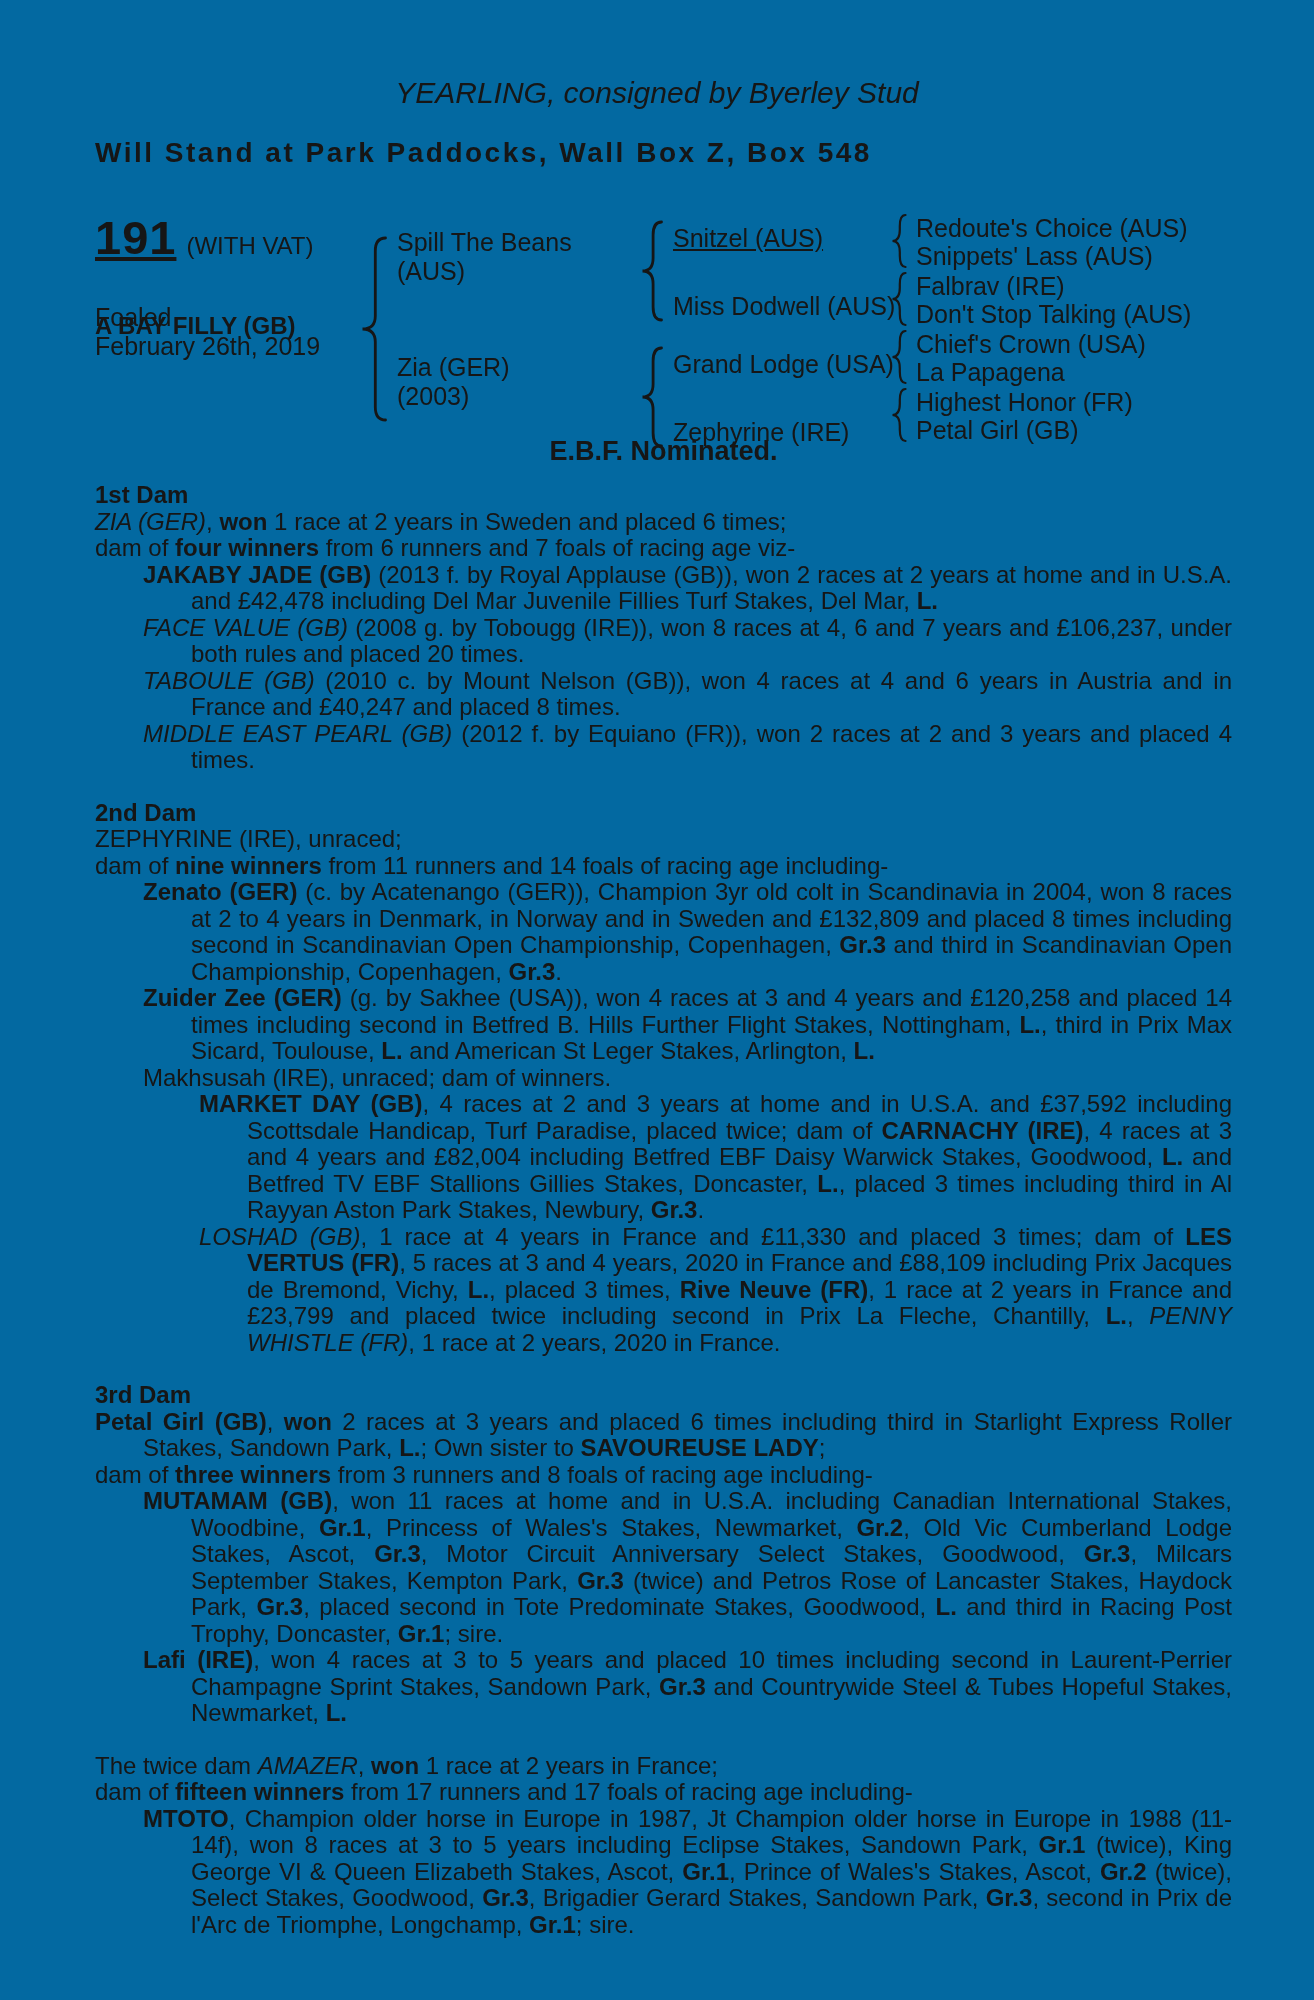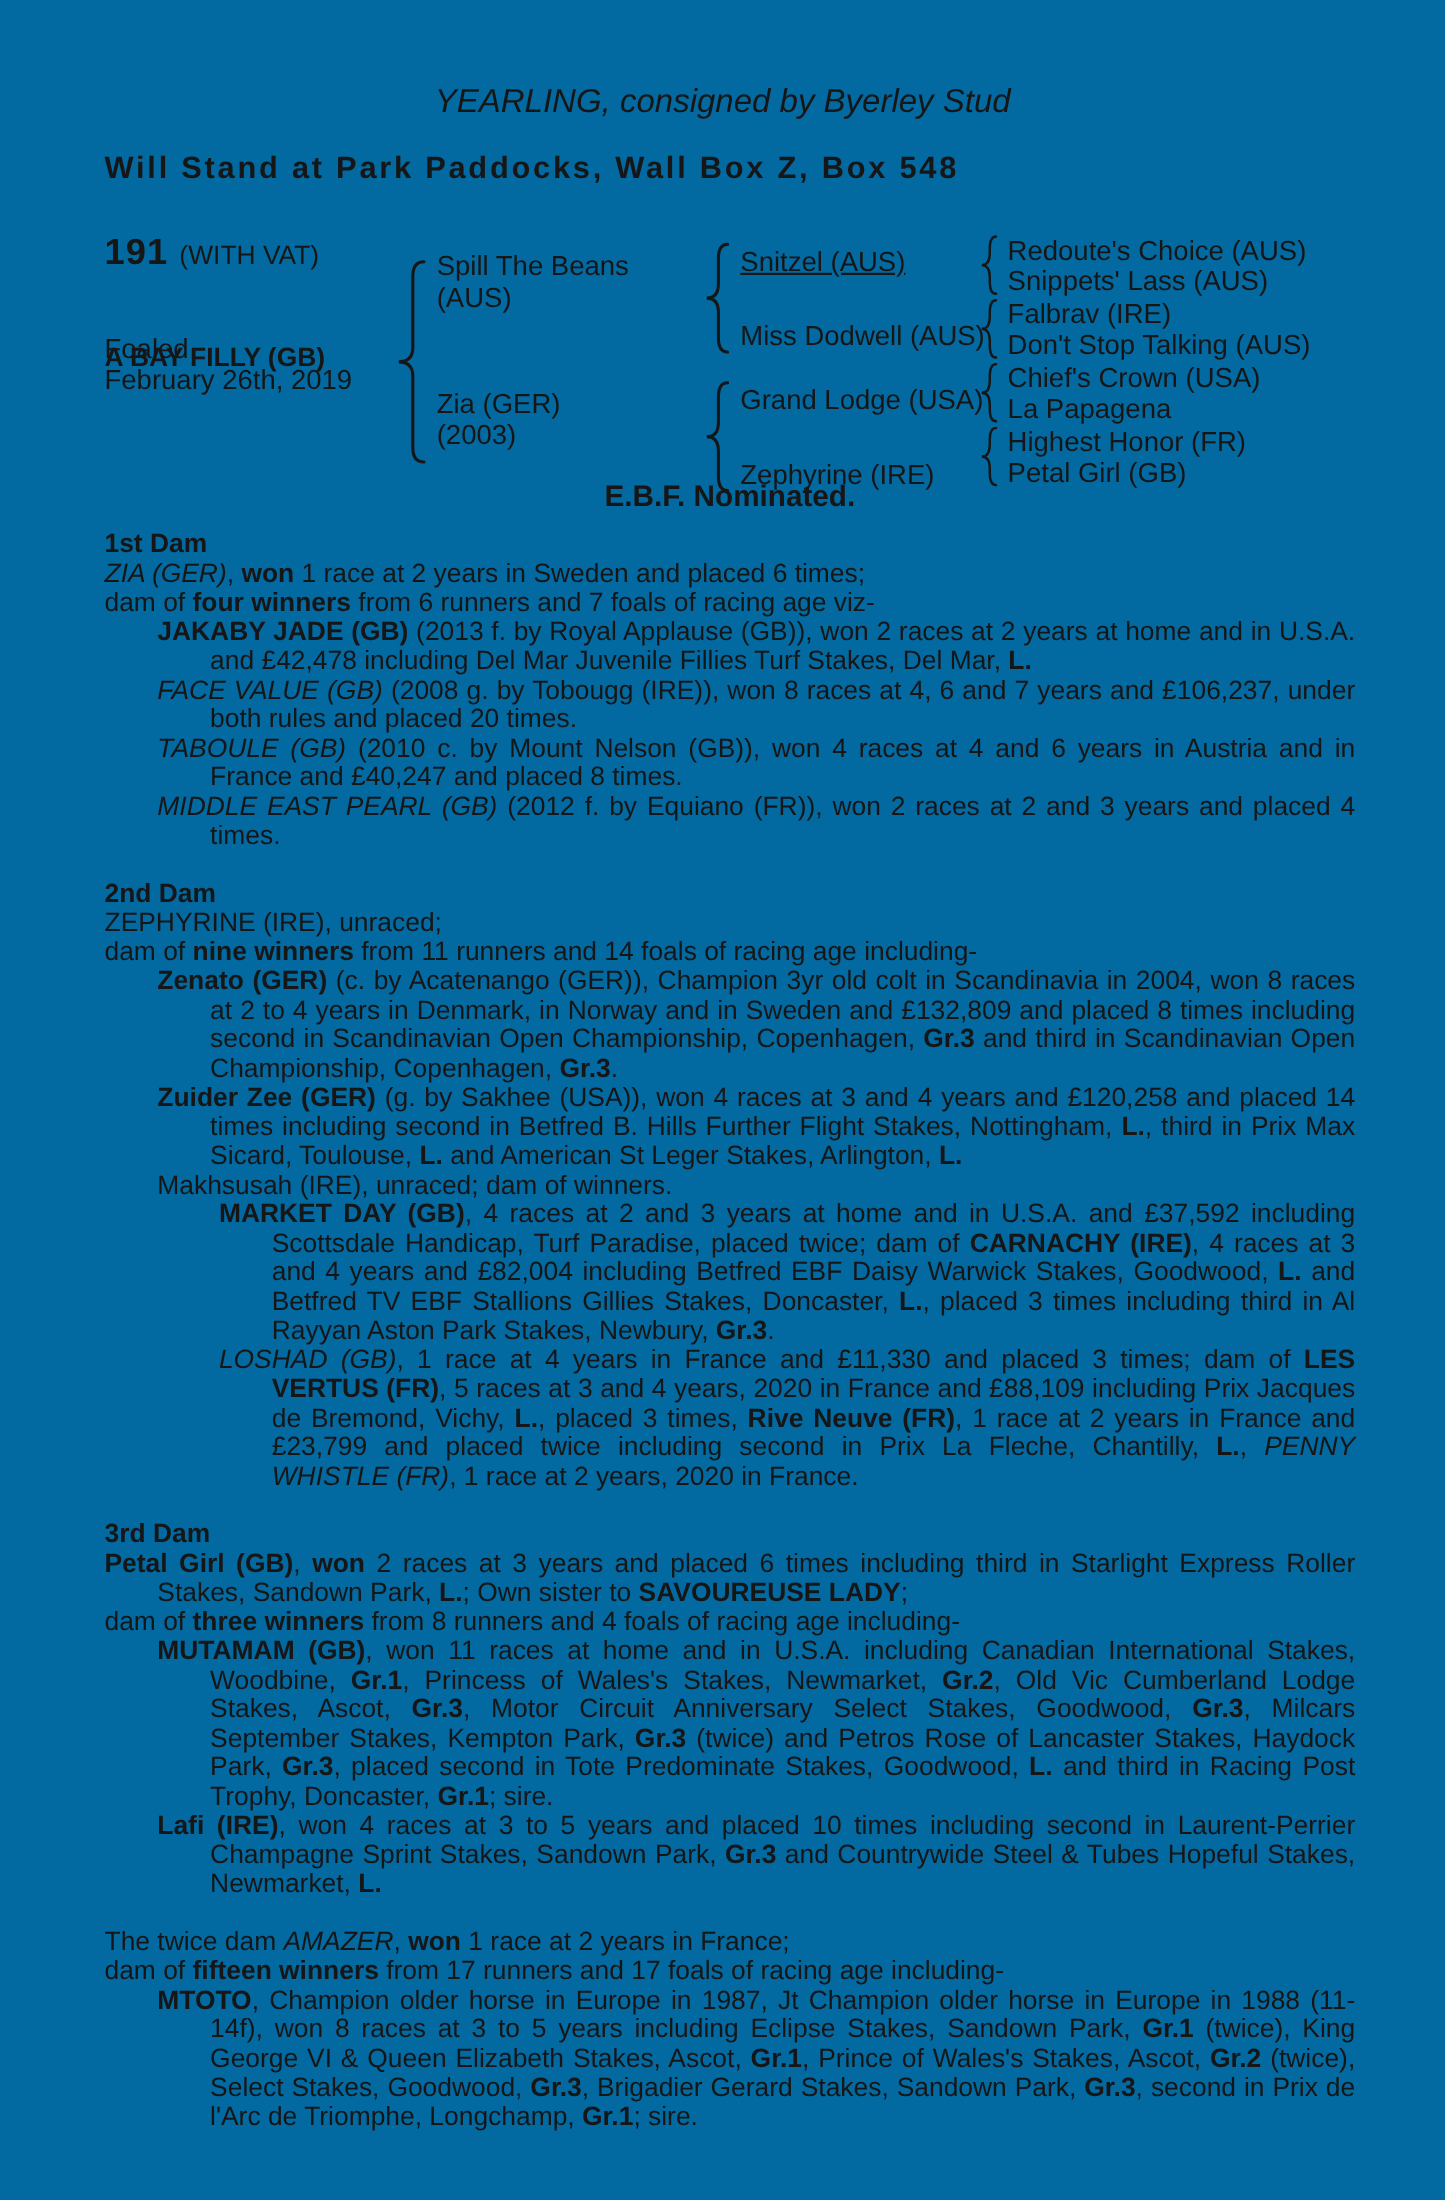"191" .lot-number { font-size: 33px -> 47px; text-decoration: none -> underline }
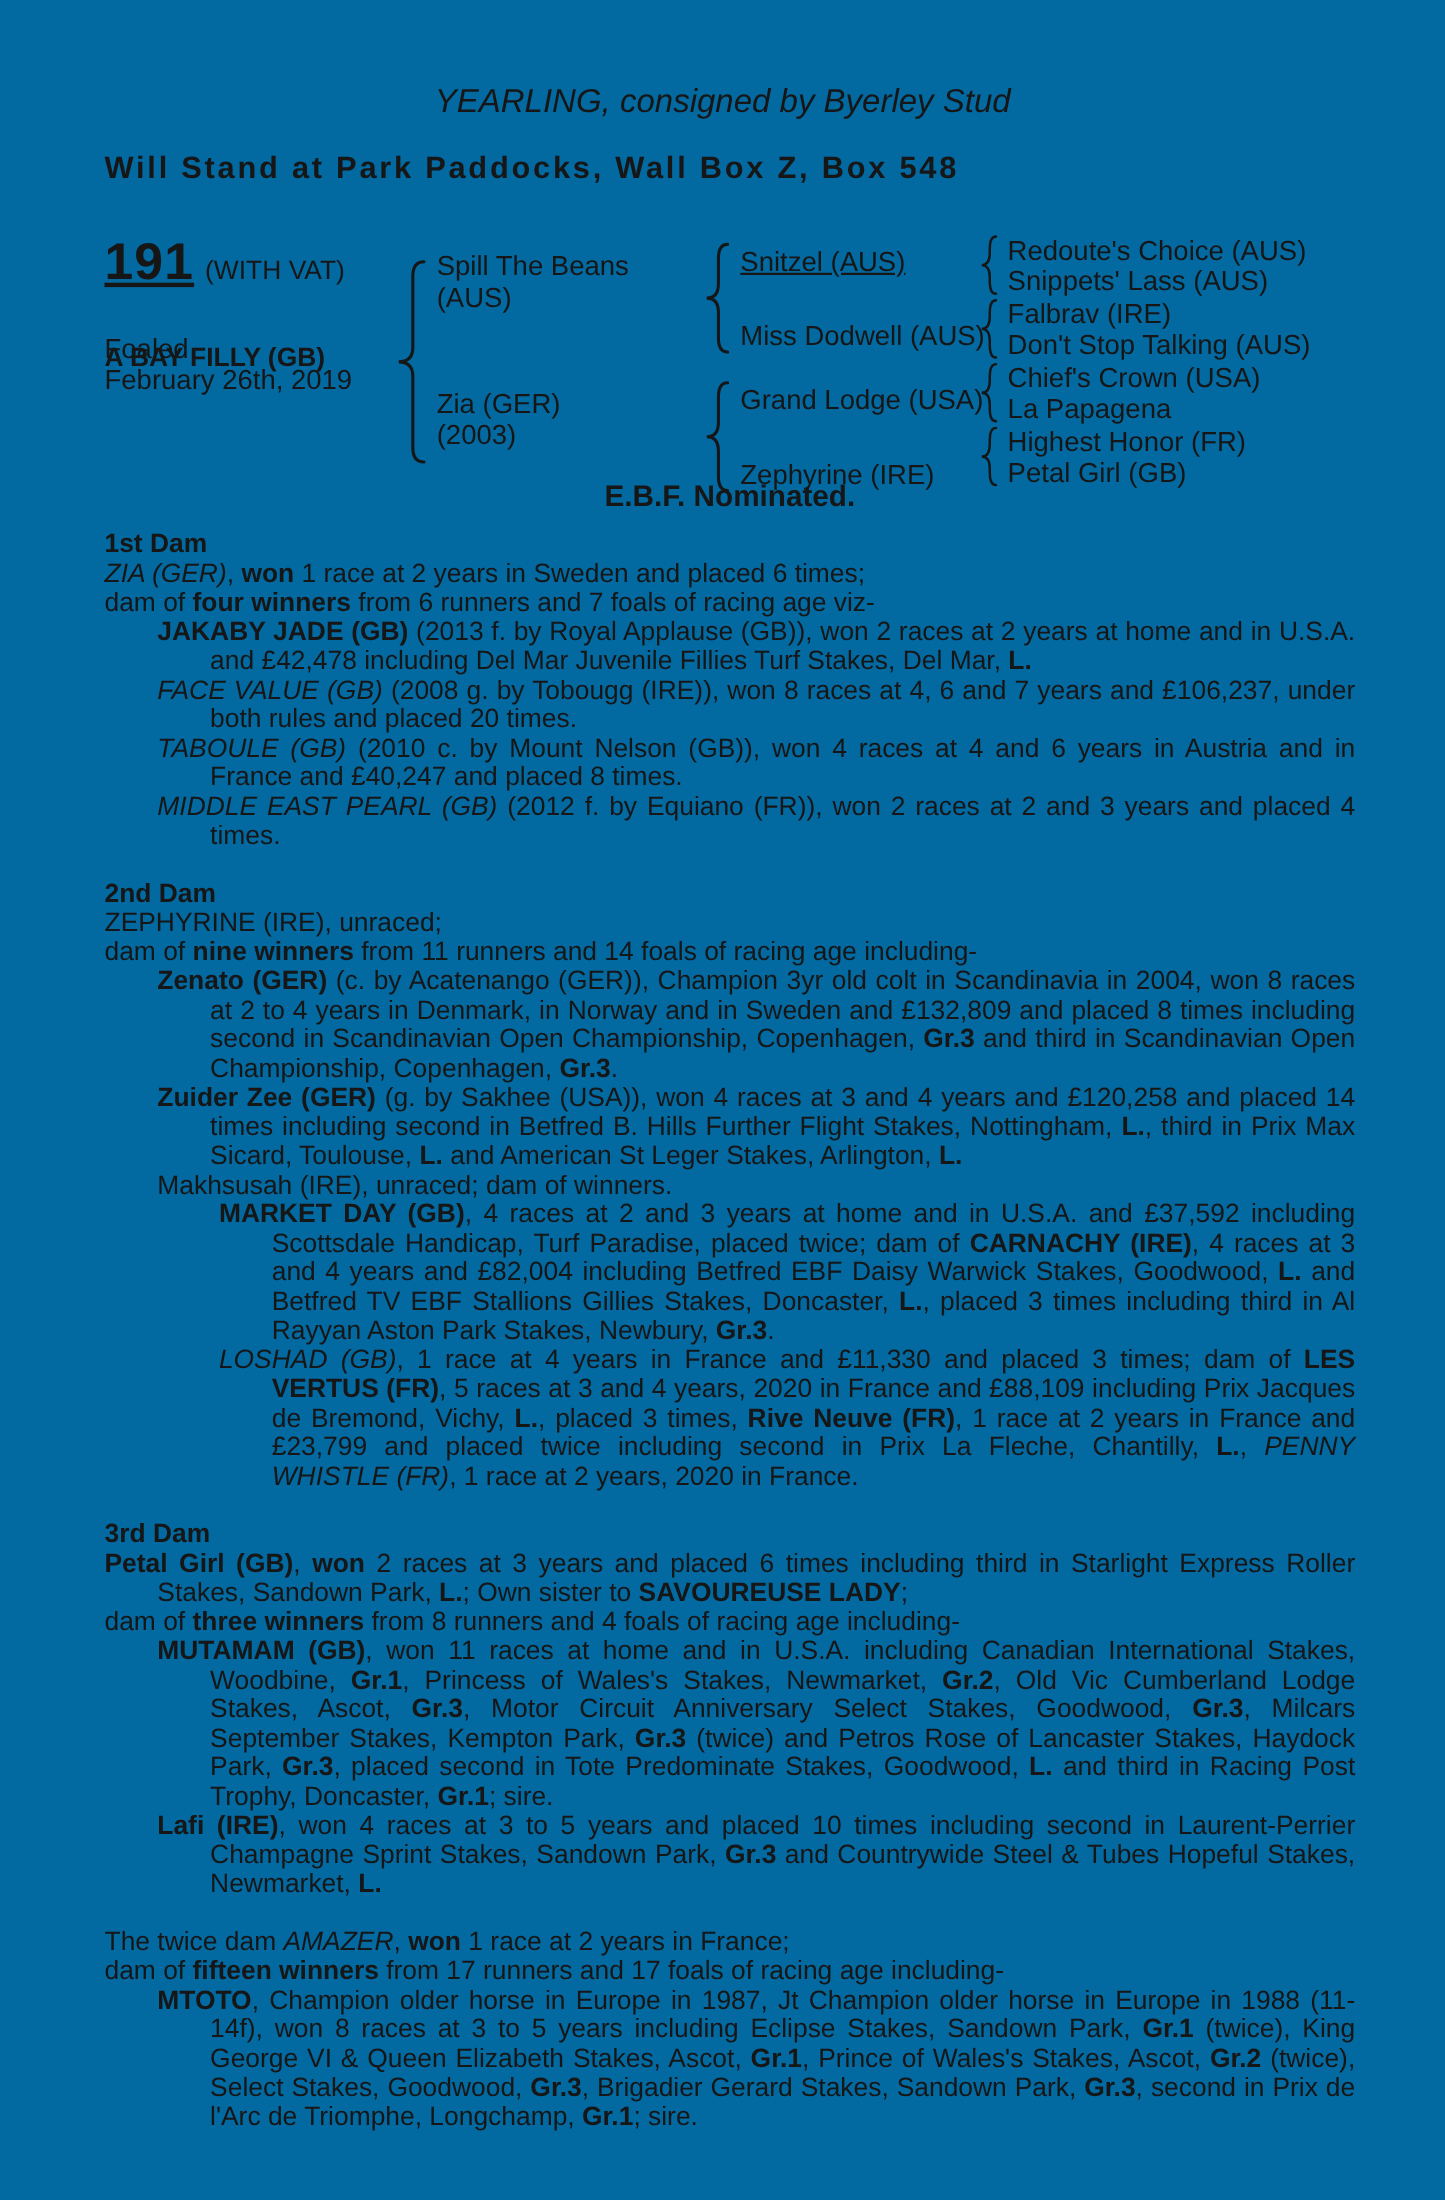"from 8 runners and 4" span { text: 8 runners and 4 -> 3 runners and 8 }
